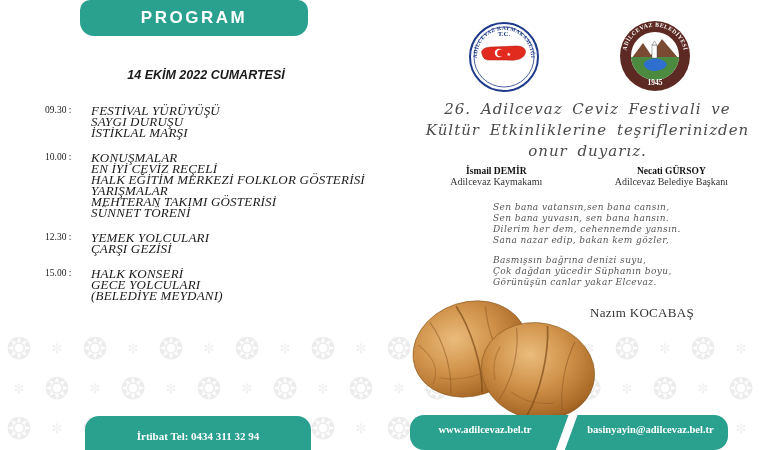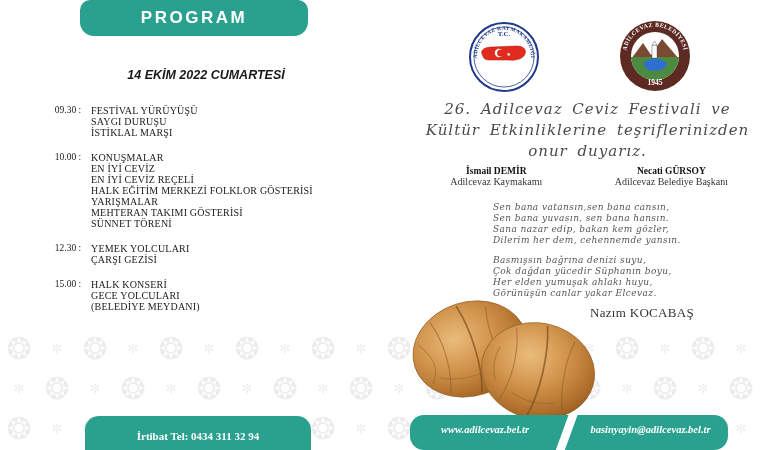"09.30 :" .sched-time { text-align: center -> none }
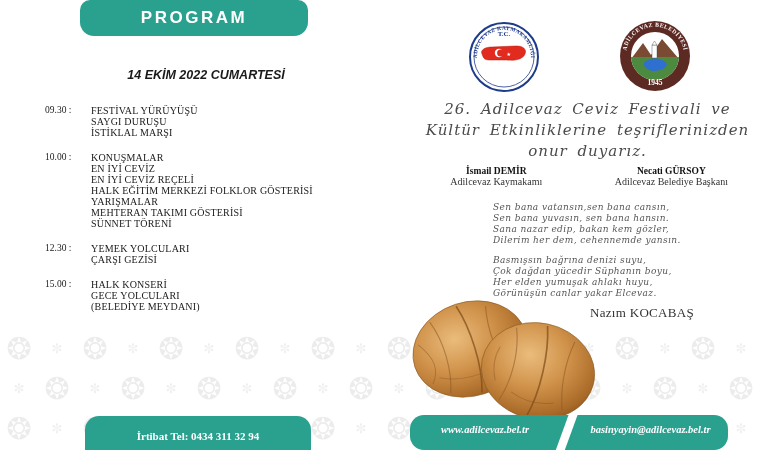"FESTİVAL YÜRÜYÜŞÜ" .sched-items { font-size: 10px -> 13px; font-style: none -> italic }
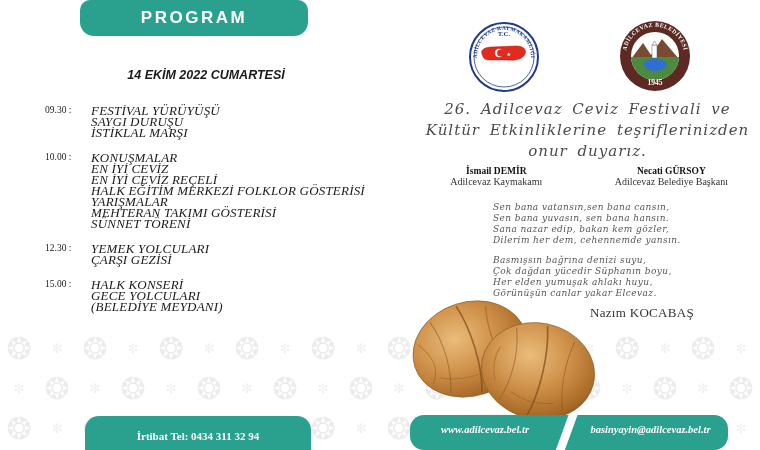"EN İYİ CEVİZ" div { html: <div>EN İYİ CEVİZ</div> -> none }
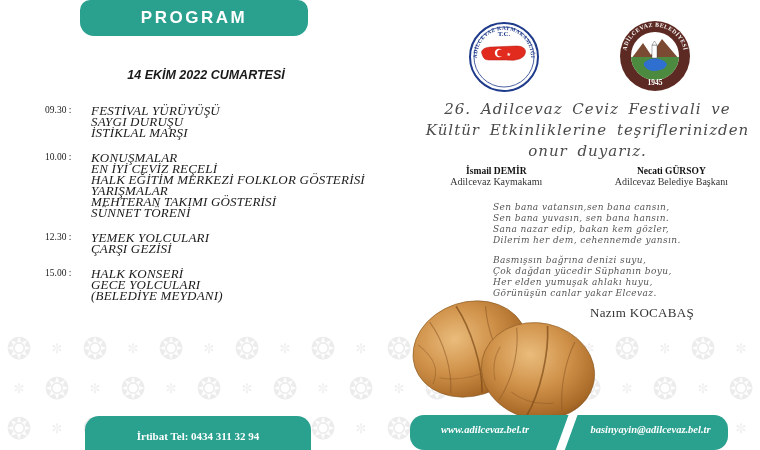"Sana nazar edip, bakan kem" div { order: before "Dilerim her dem, cehennemde yansın." -> after "Dilerim her dem, cehennemde yansın." }
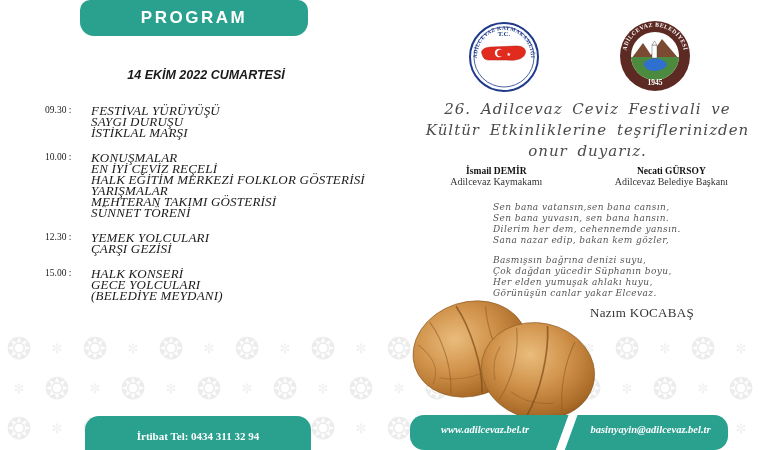"Her elden yumuşak ahlakı huyu," div { html: <div>Her elden yumuşak ahlakı huyu,</div> -> none }
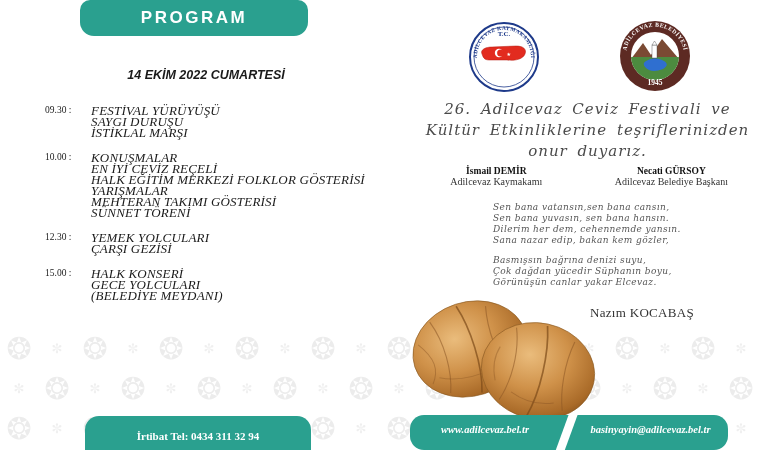"www.adilcevaz.bel.tr" .footer-cell { font-style: italic -> none }
